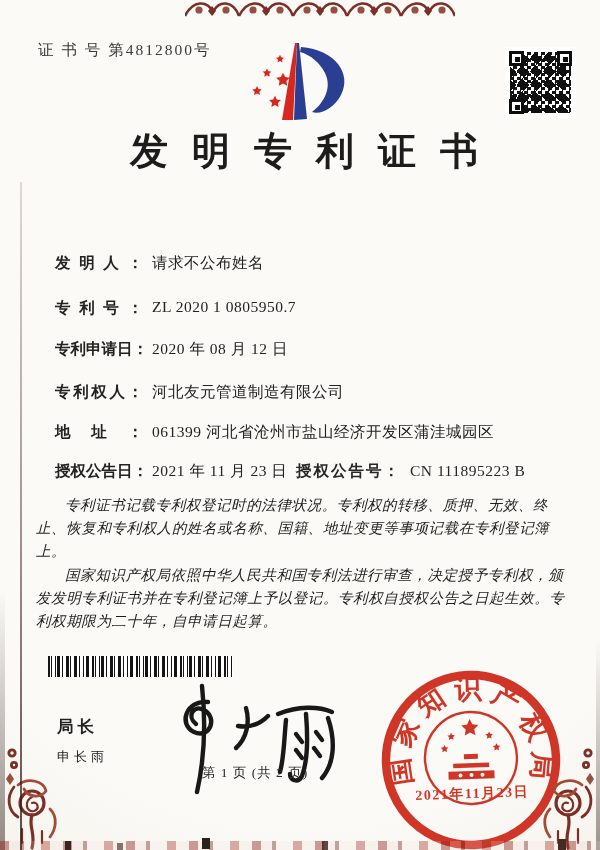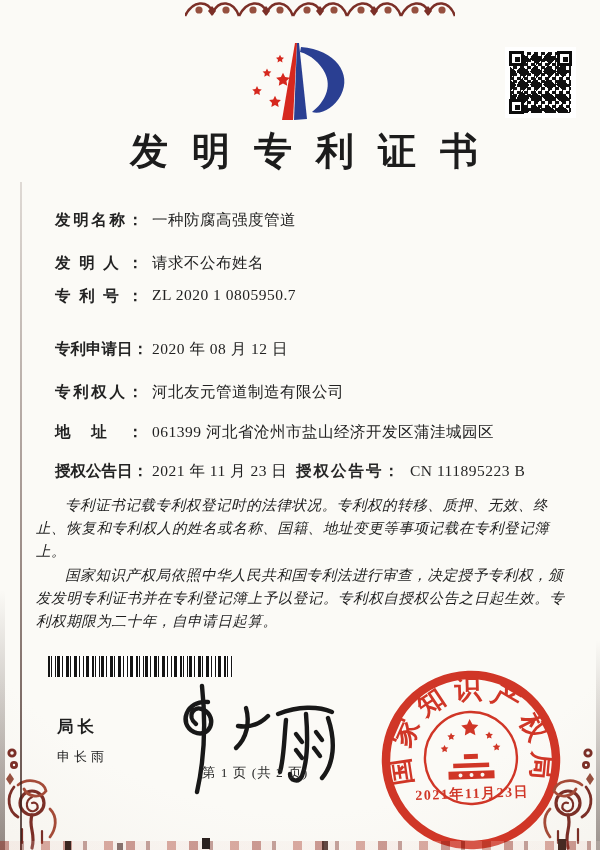"证 书 号 第4812800号" div.cert-no { html: none -> <div>证 书 号 第4812800号</div> }
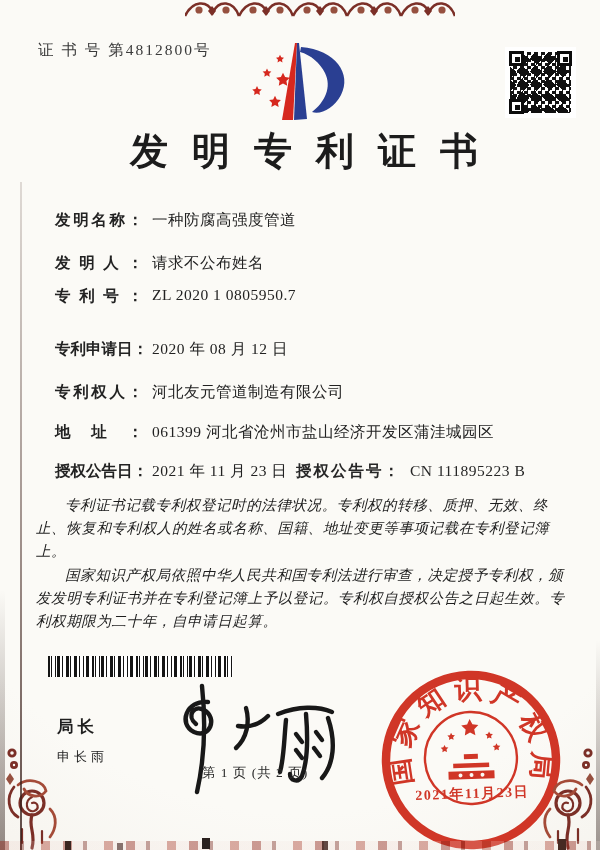"发明名称： 一种防腐高强度管道" div.frow { html: <div> <span>发明名称：</span><span>一种防腐高强度管道</span> </div> -> none }
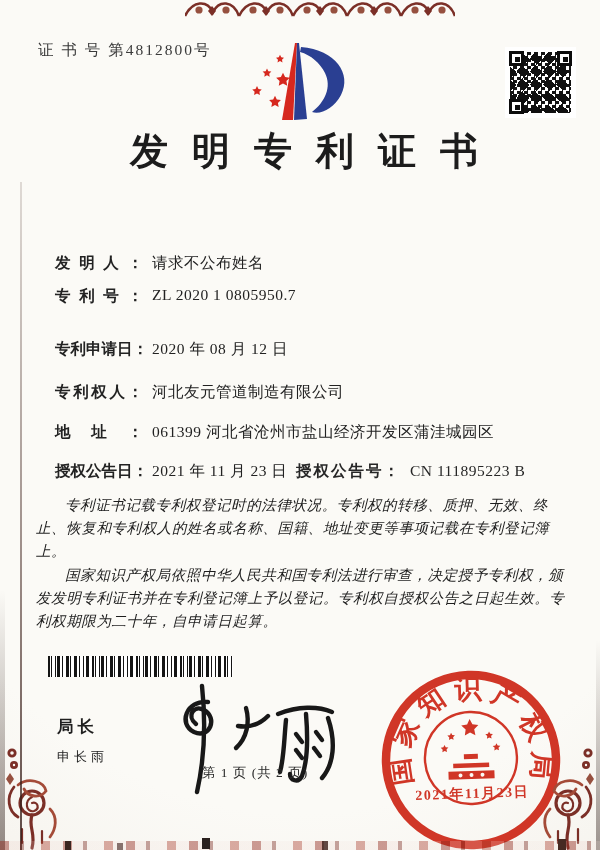"专利号： ZL 2020 1 0805950.7" div.frow { top: 286px -> 298px }
